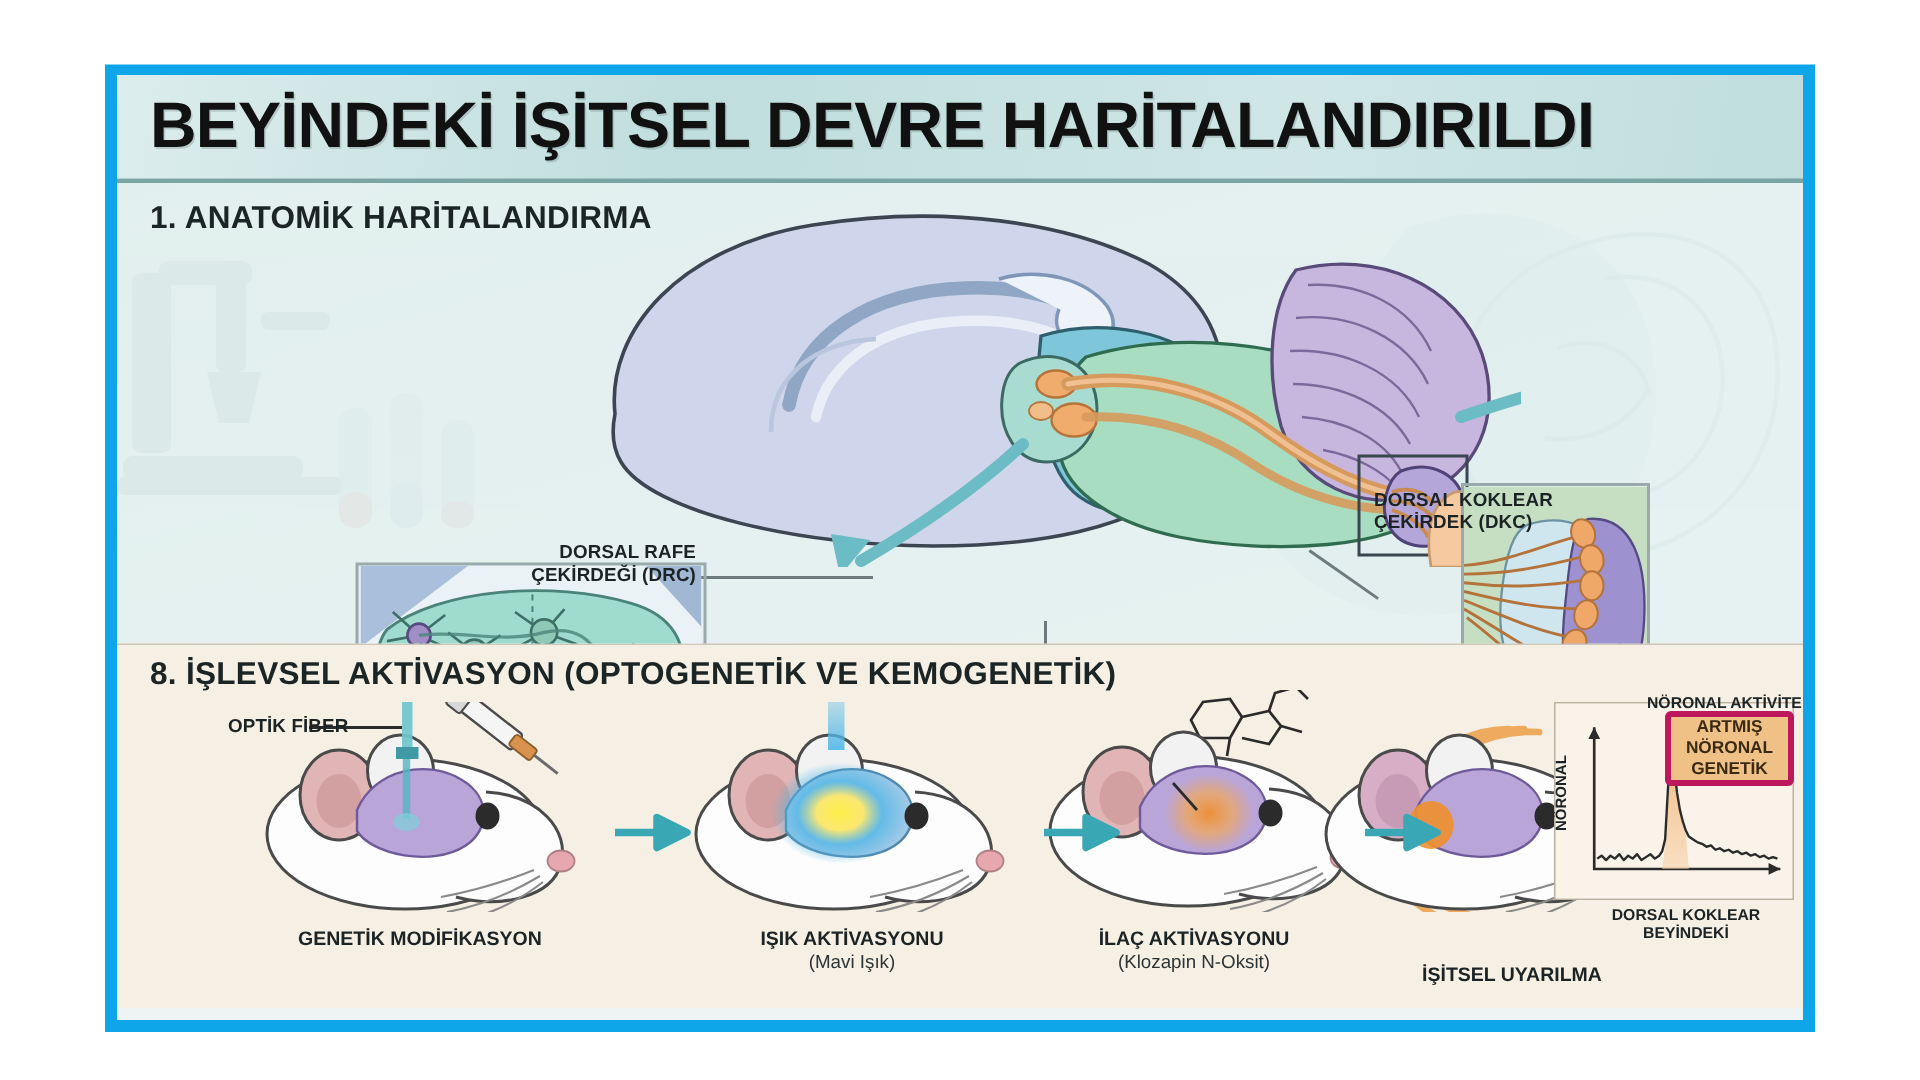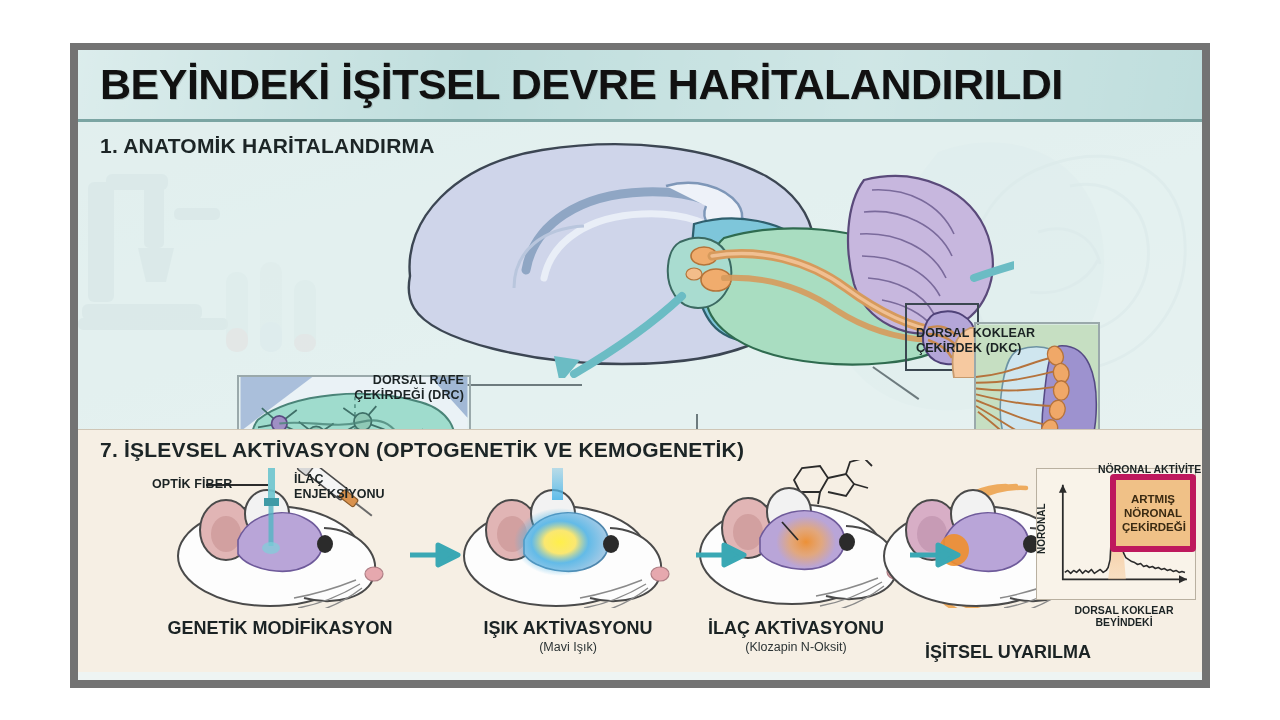"BEYİNDEKİ İŞİTSEL DEVRE HARİTALANDIRILDI" #frame { background: #737373 -> #0ea5e9 }
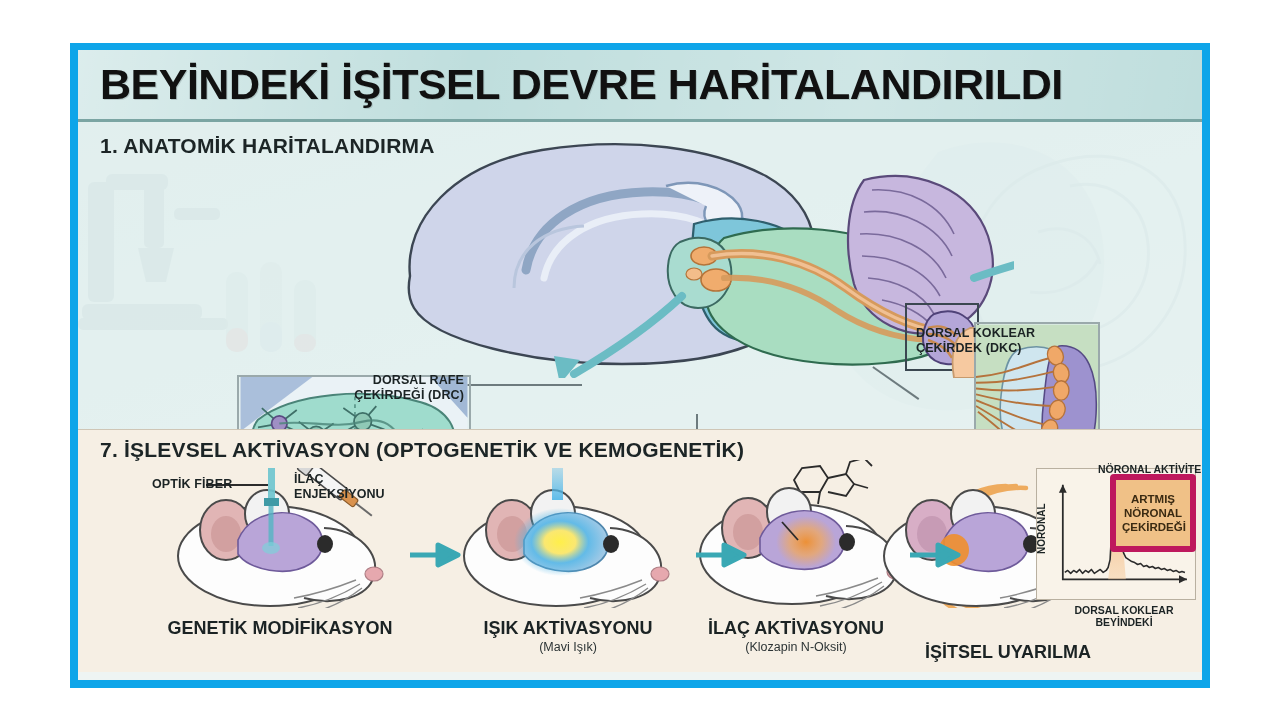"DORSAL RAFE" .lbl.r { margin-top: 12px -> none }
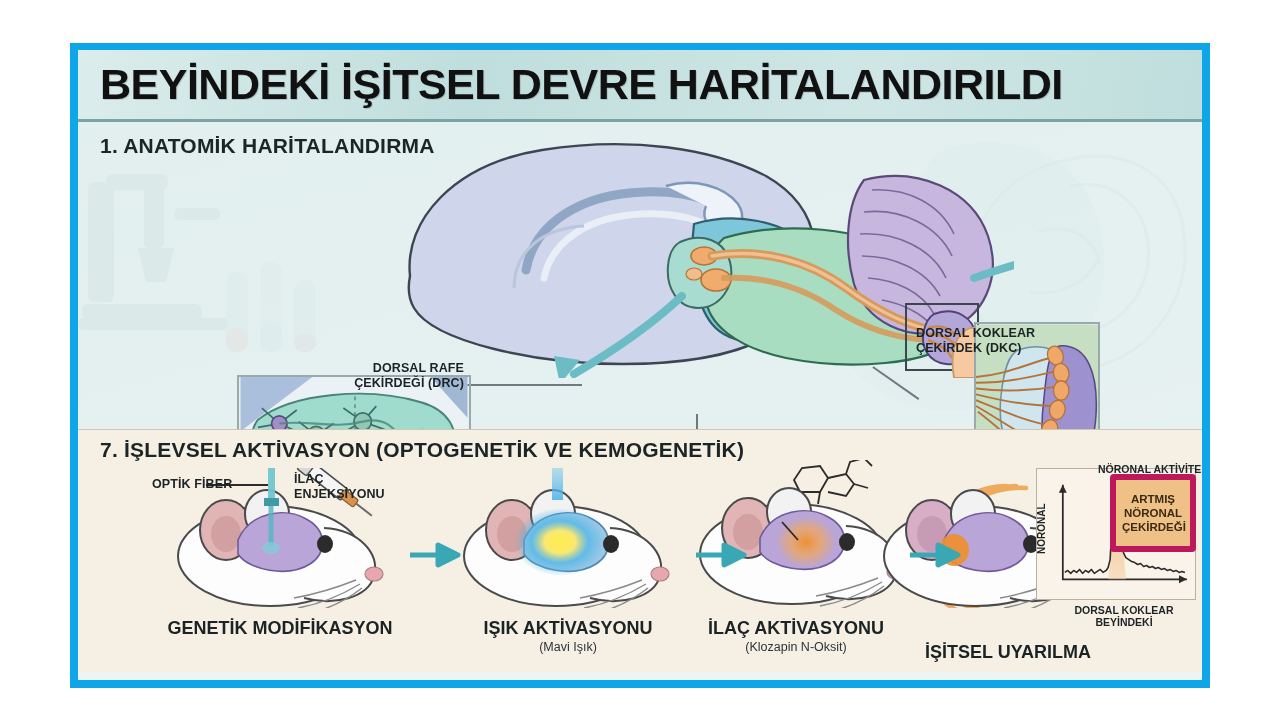"7. İŞLEVSEL AKTİVASYON (OPTOGENETİK VE" div.sec-head { text: 7 -> 8 }
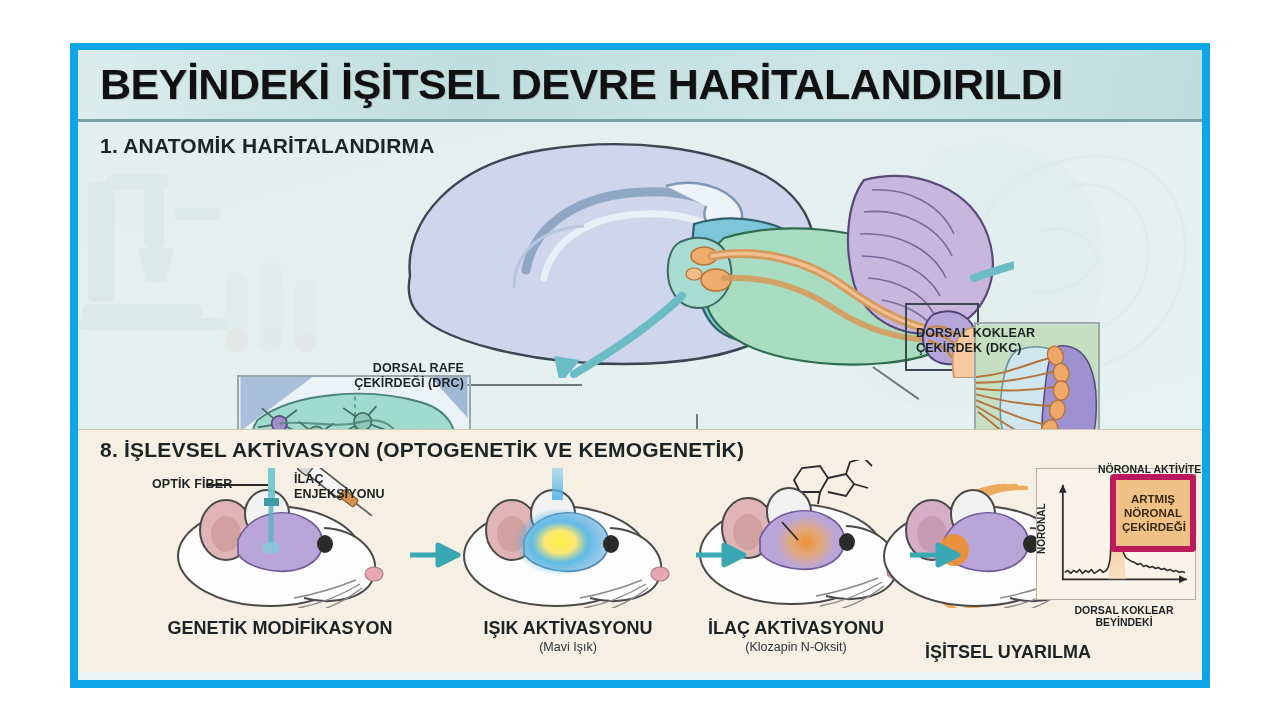"İLAÇ" div.lbl { html: <div> <div>İLAÇ</div> <div>ENJEKSİYONU</div> </div> -> none }
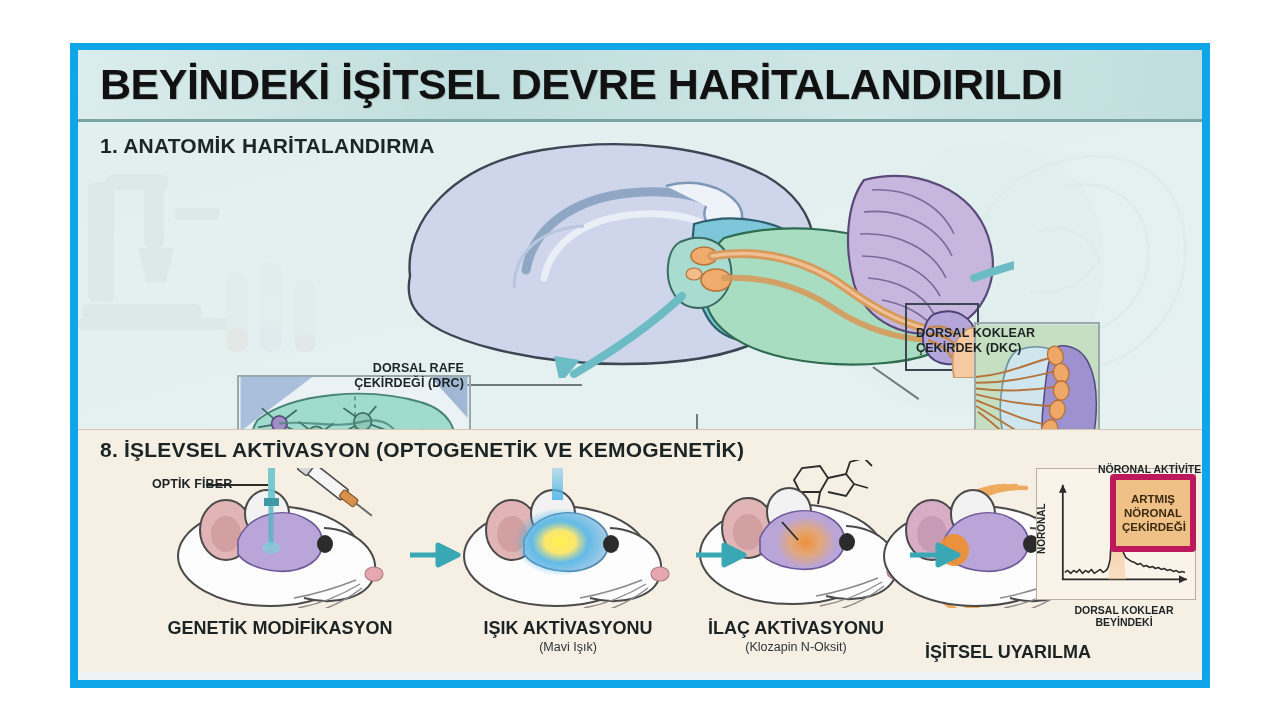"ARTMIŞ" .badge { border: 6px solid #be185d -> 4px solid #be185d; padding: 12px 6px -> 0 6px }
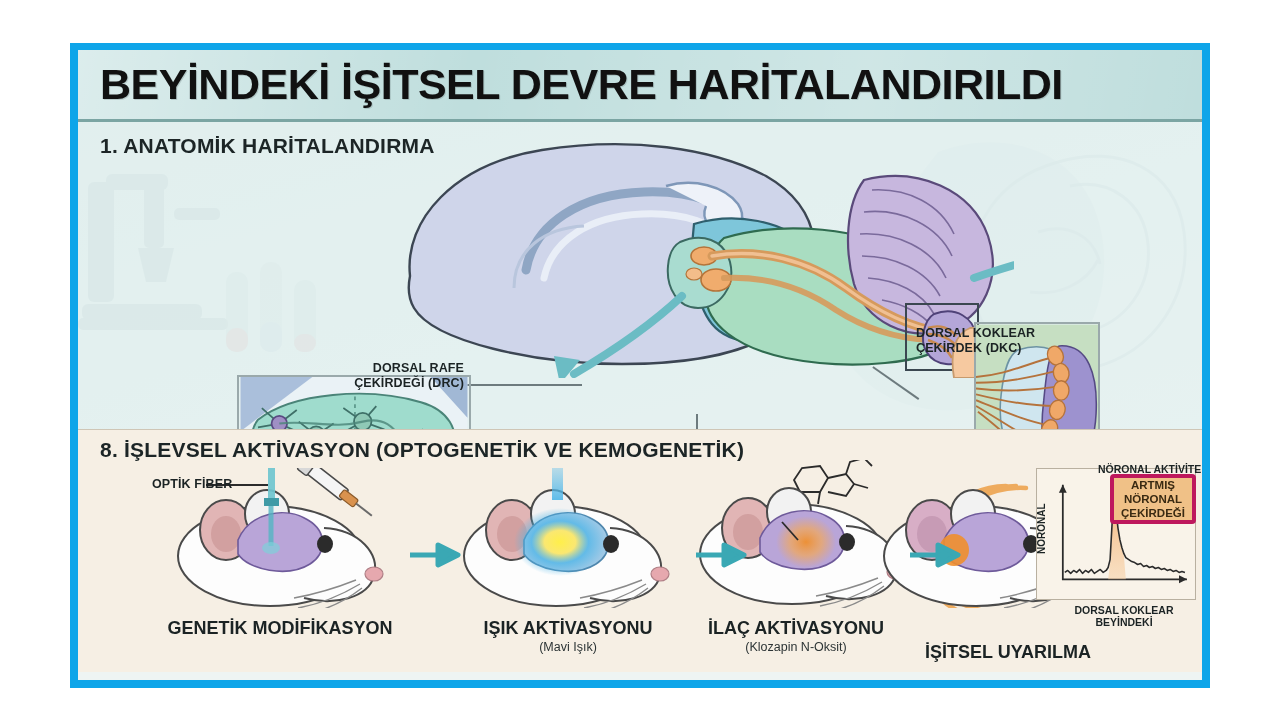"ÇEKİRDEĞİ" div { text: ÇEKİRDEĞİ -> GENETİK }
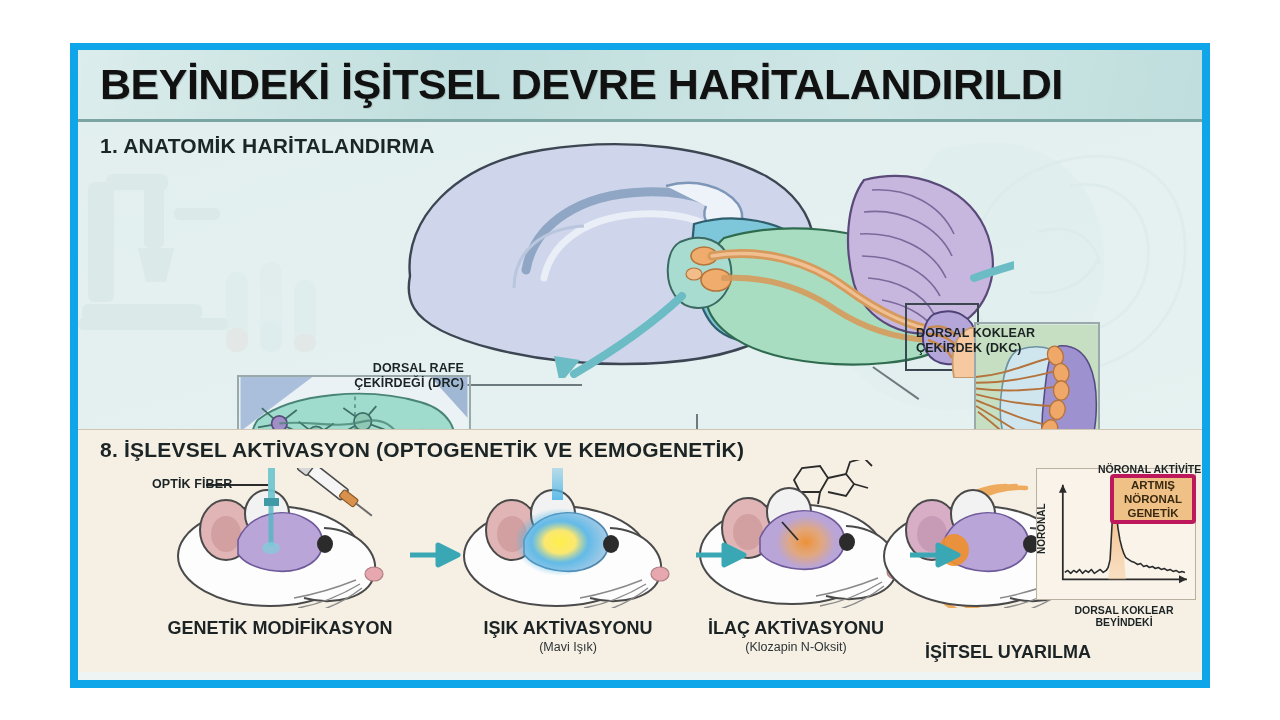"GENETİK MODİFİKASYON" .step-cap .t1 { font-size: 18px -> 13px }
